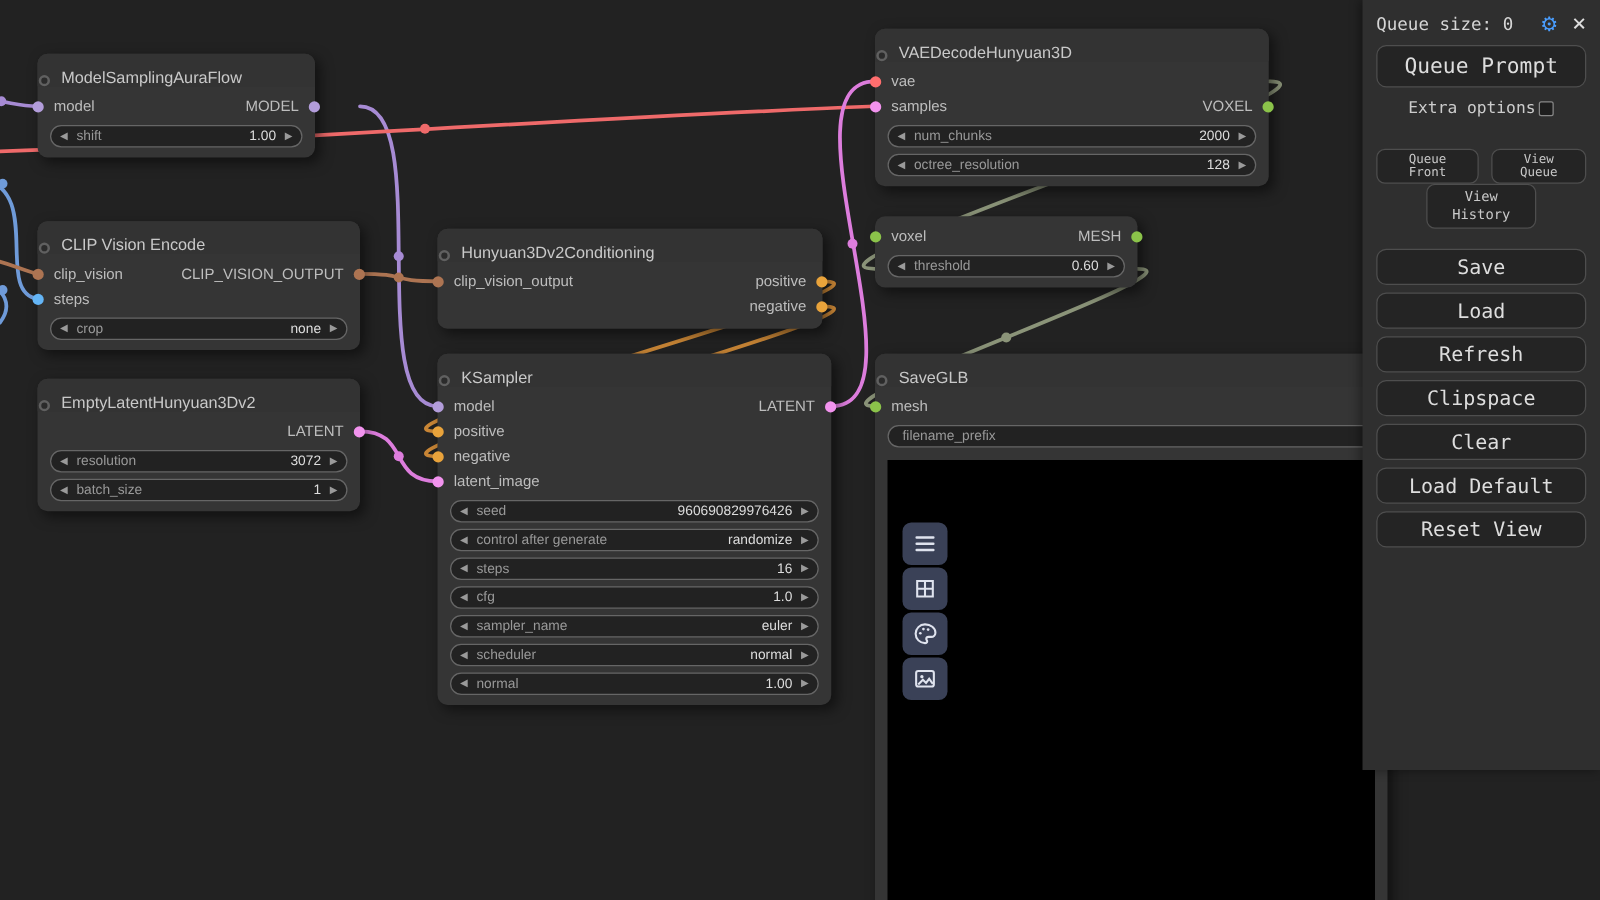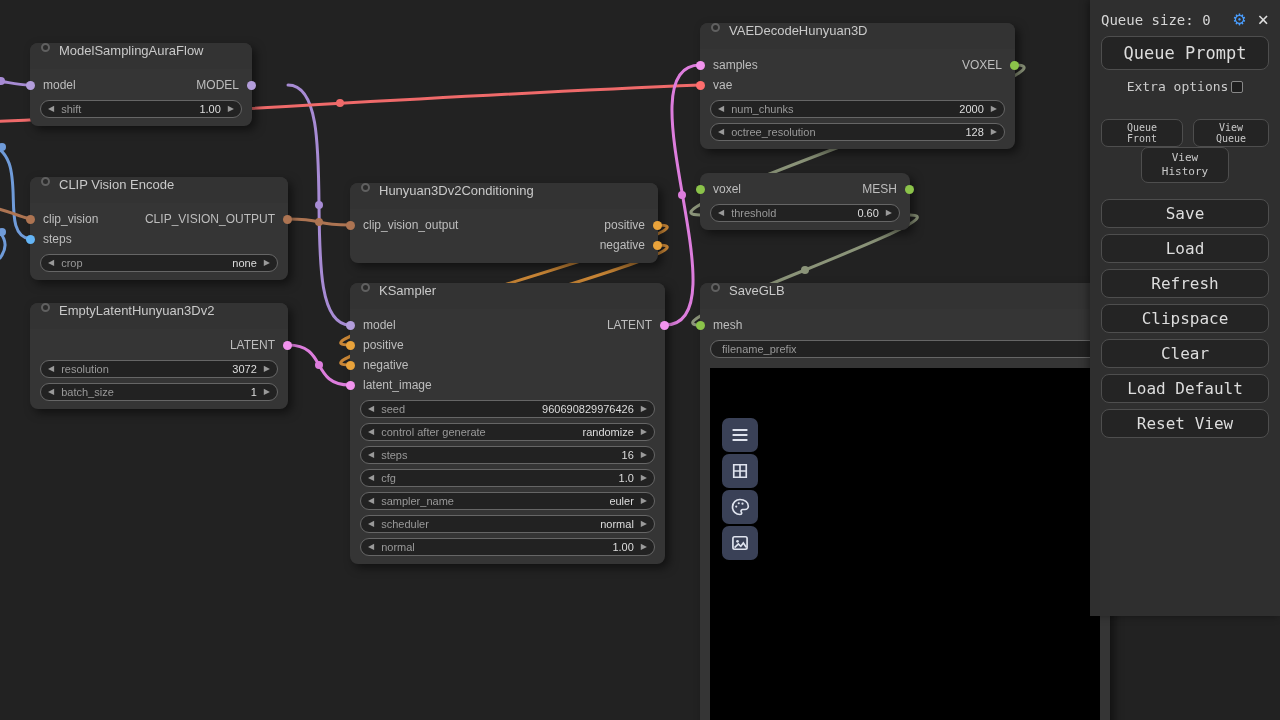"VAEDecodeHunyuan3D" .node-title { align-items: flex-start -> flex-end; padding: 0 11px -> 0 1px }
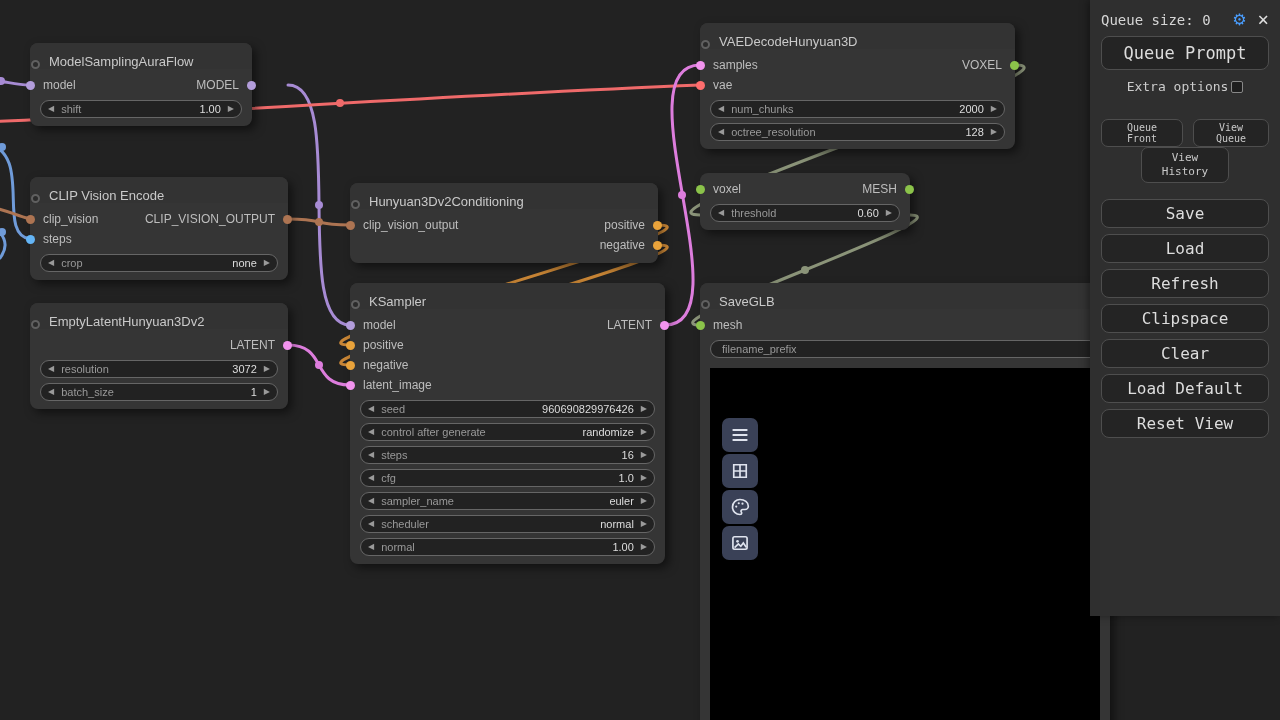"samples" div.slot-row { order: before "vae" -> after "vae" }
